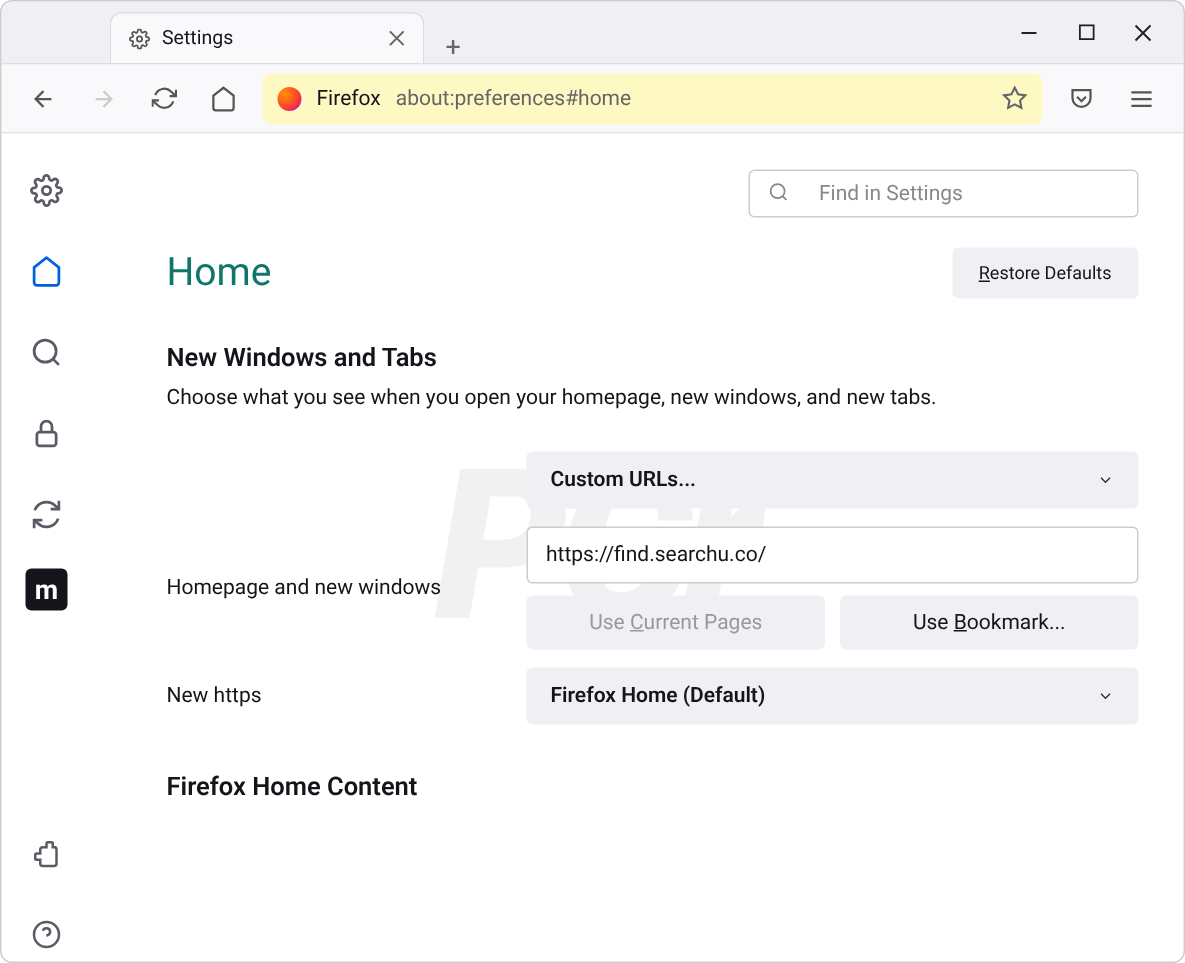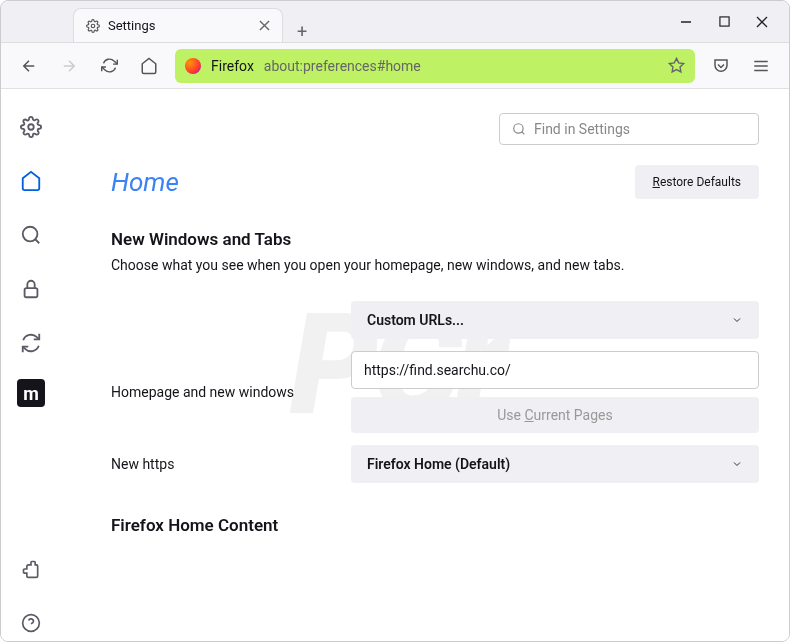"Firefox" .urlbar { background: #bef264 -> #fef9c3 }
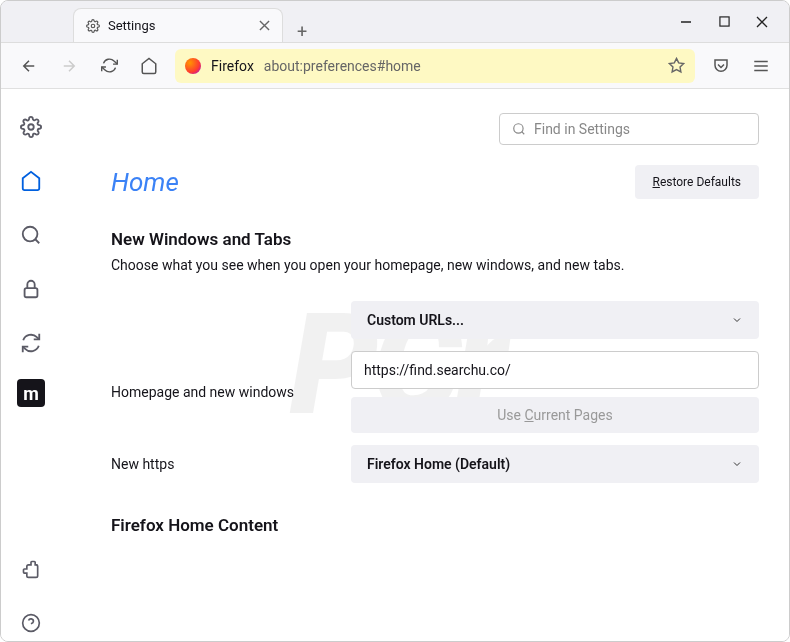"Find in Settings" .find-box { align-items: center -> flex-start; gap: 8px -> 20px }
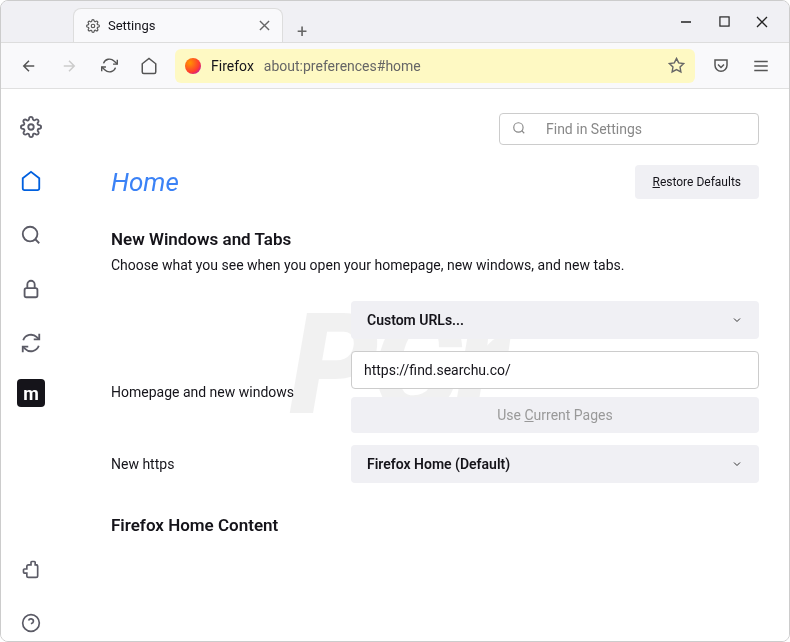"Home" .h1 { color: #3b82f6 -> #0f766e; font-style: italic -> none }
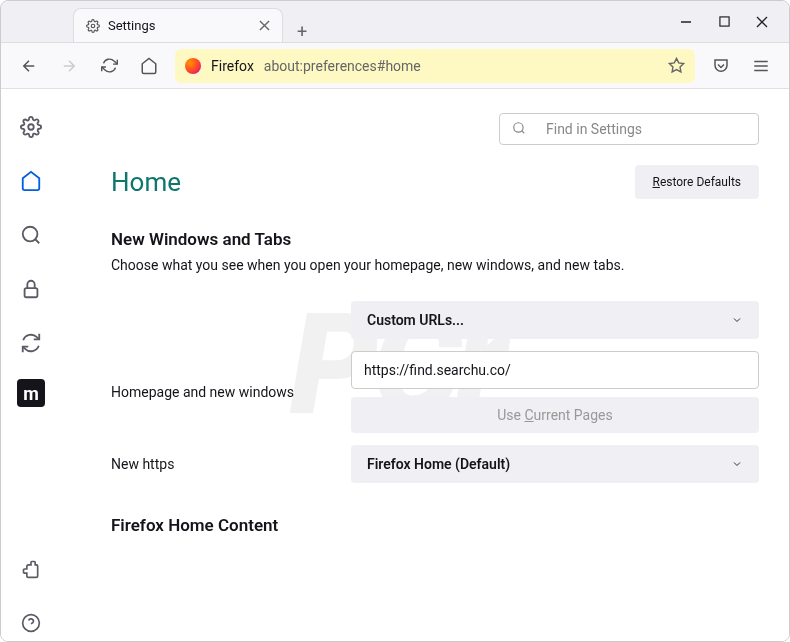"Use Bookmark..." button.grey-btn { html: none -> <button>Use <span>B</span>ookmark...</button> }
